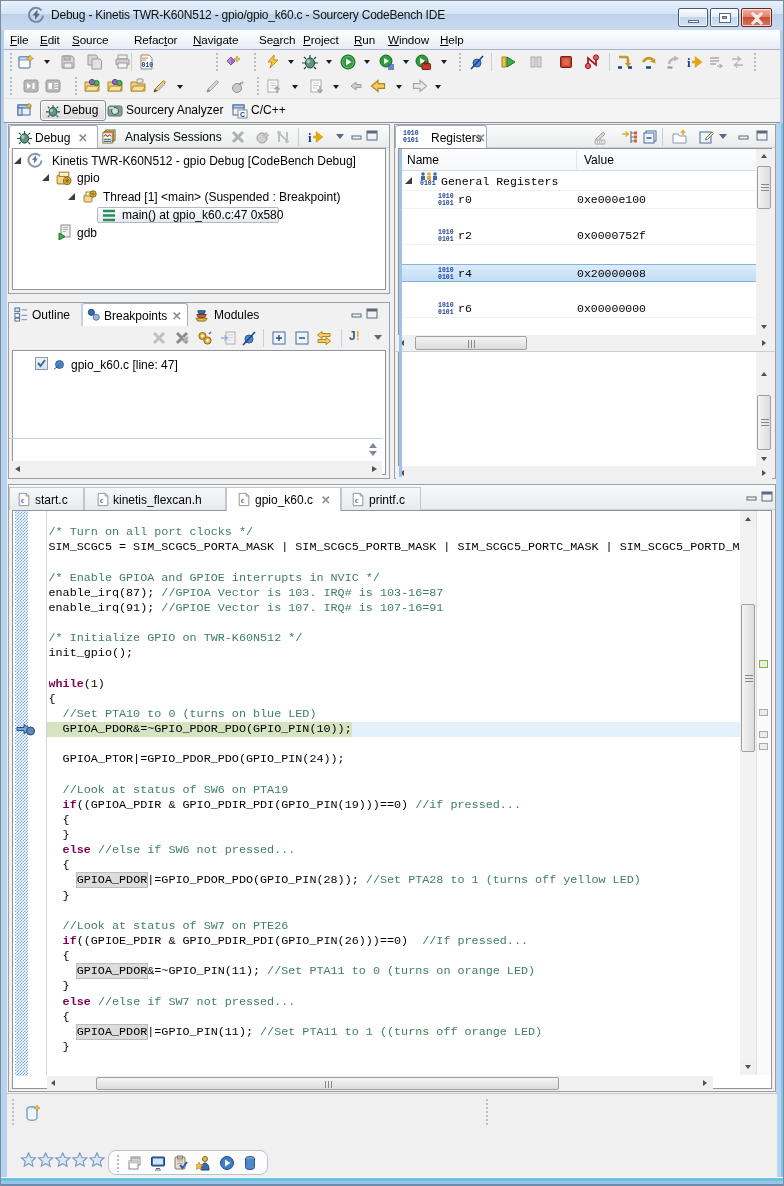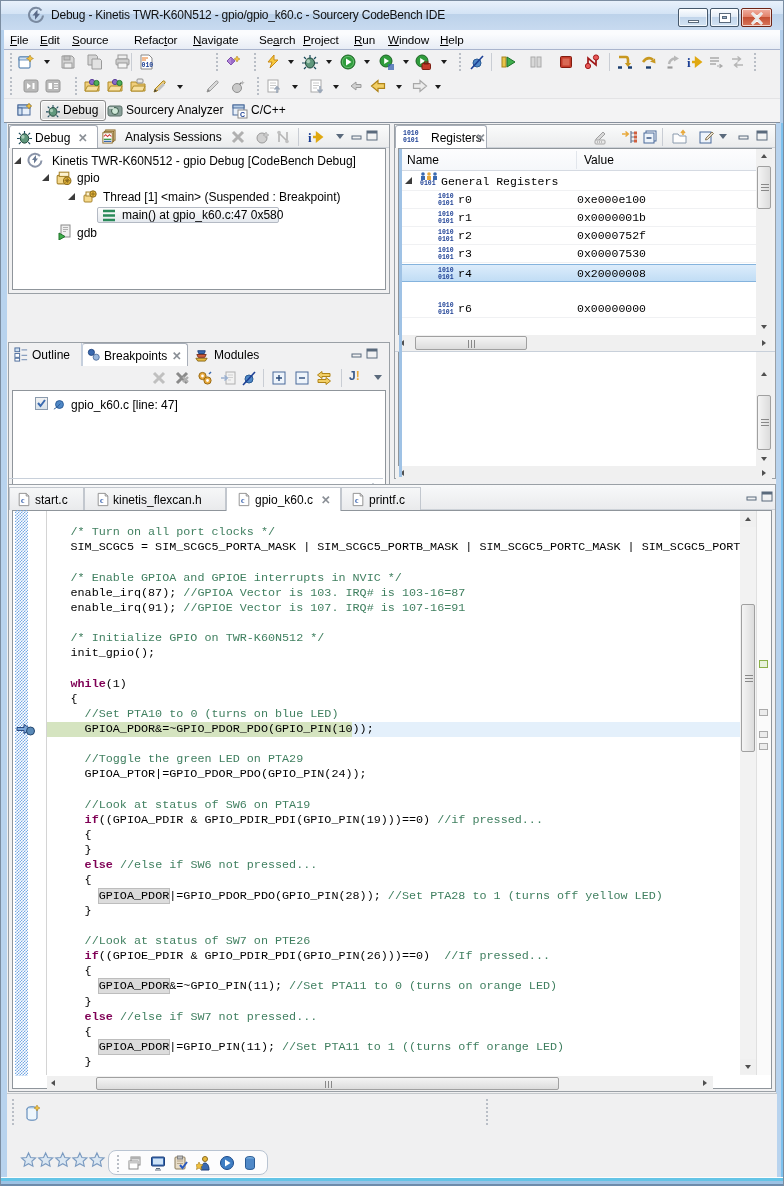"r1" div.reg-row { html: <div> <span>1010<br>0101</span> <span>r1</span> <span>0x0000001b</span> </div> -> none }
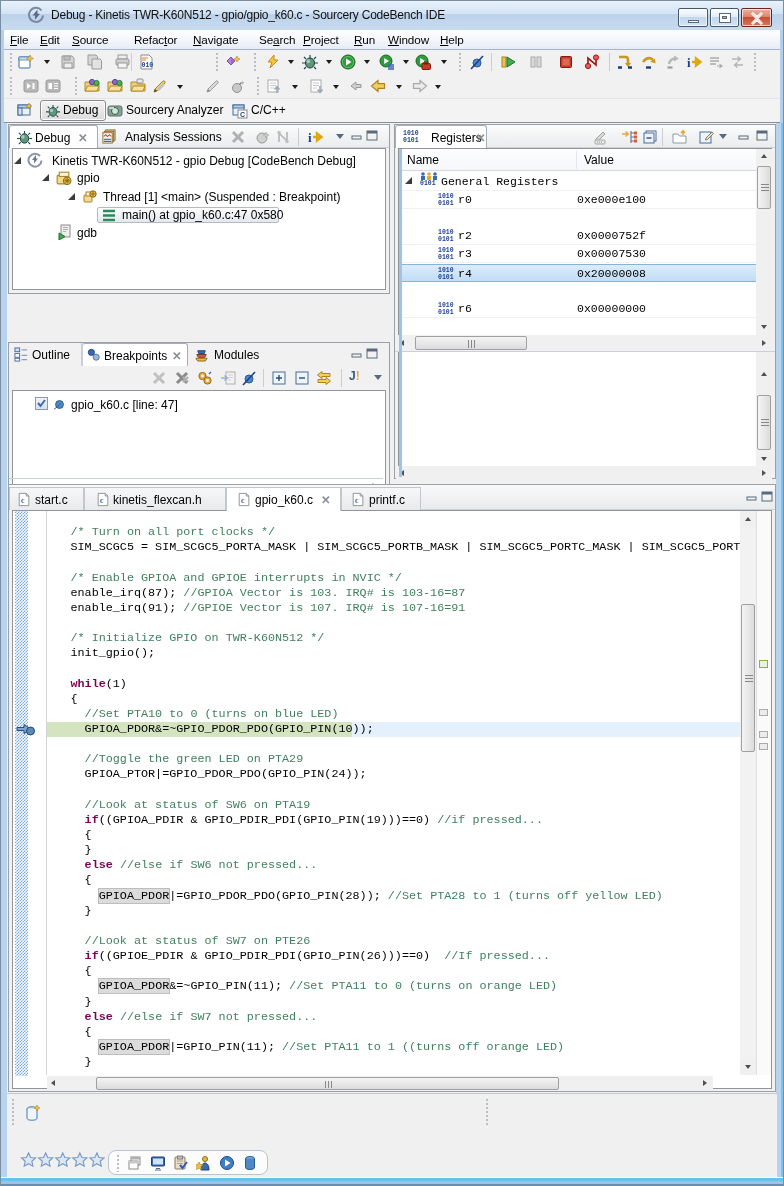"r3" div.reg-row { html: <div> <span>1010<br>0101</span> <span>r3</span> <span>0x00007530</span> </div> -> none }
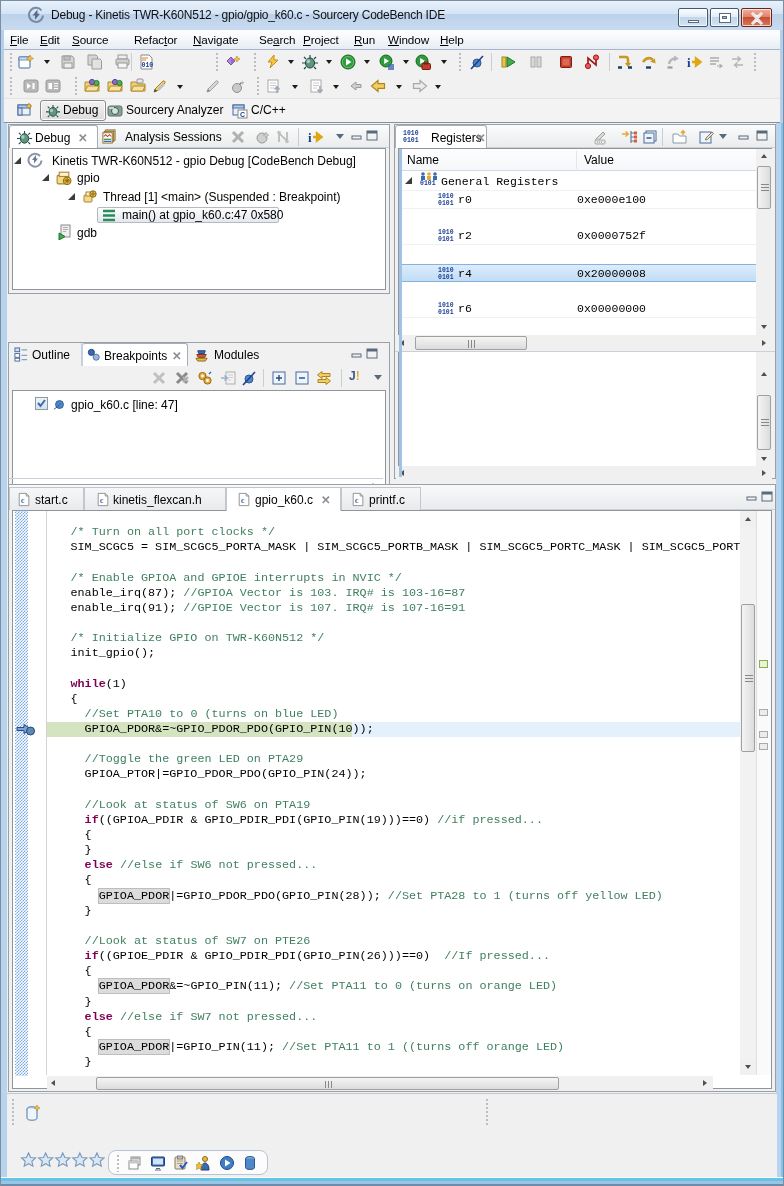"Outline" div.panel { margin-top: 40px -> none }
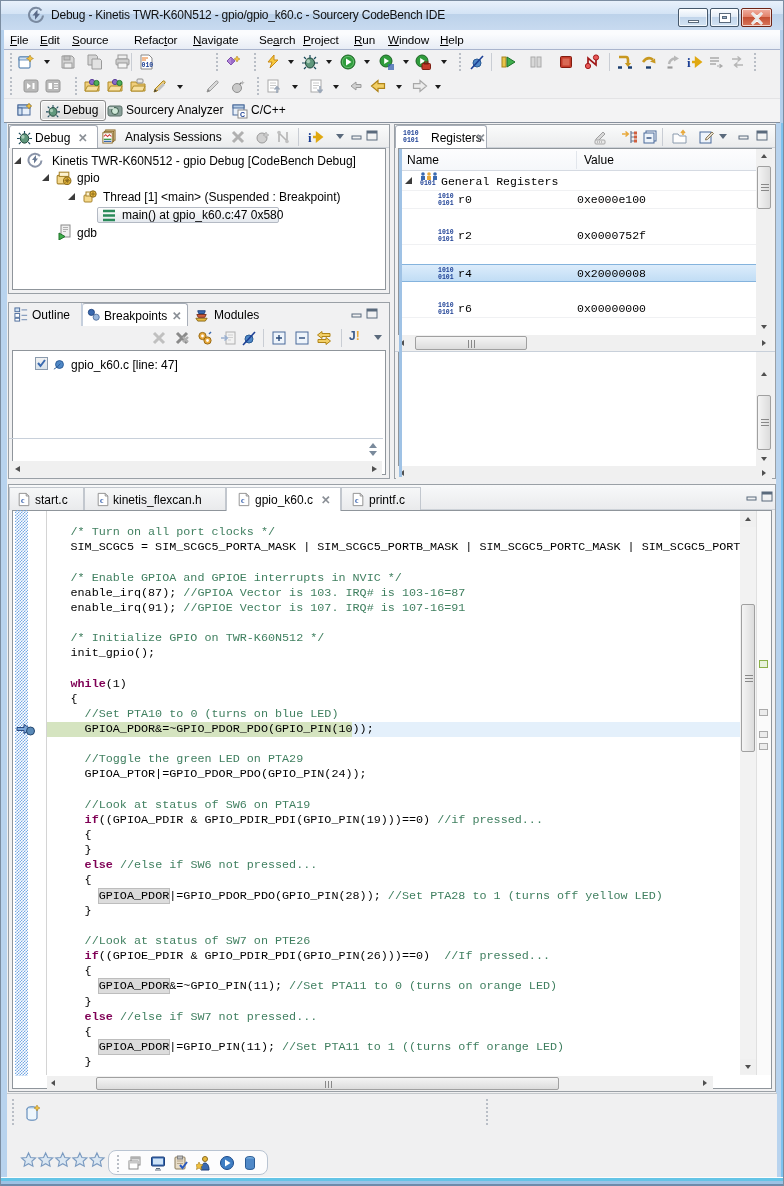"/* Turn on all port" #code .ln { margin-left: 22px -> none }
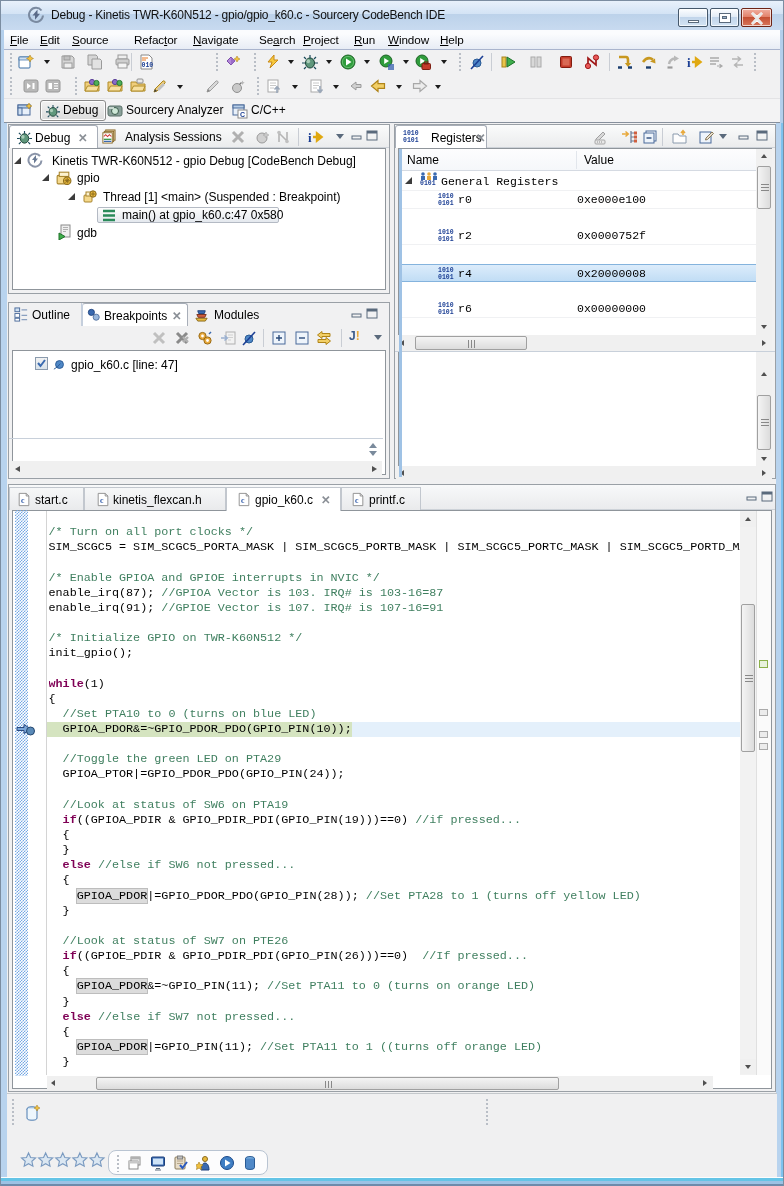"//Toggle the green LED on" div.ln { html: <div> <span>//Toggle the green LED on PTA29</span></div> -> none }
